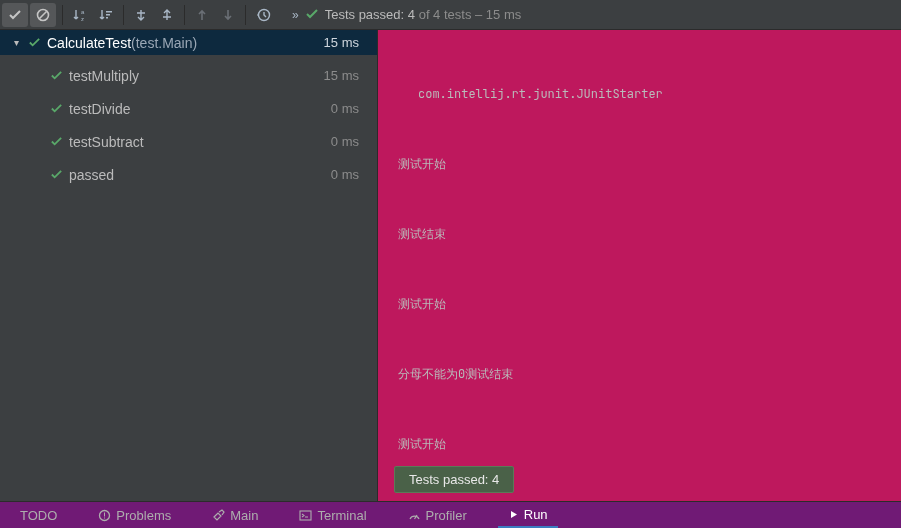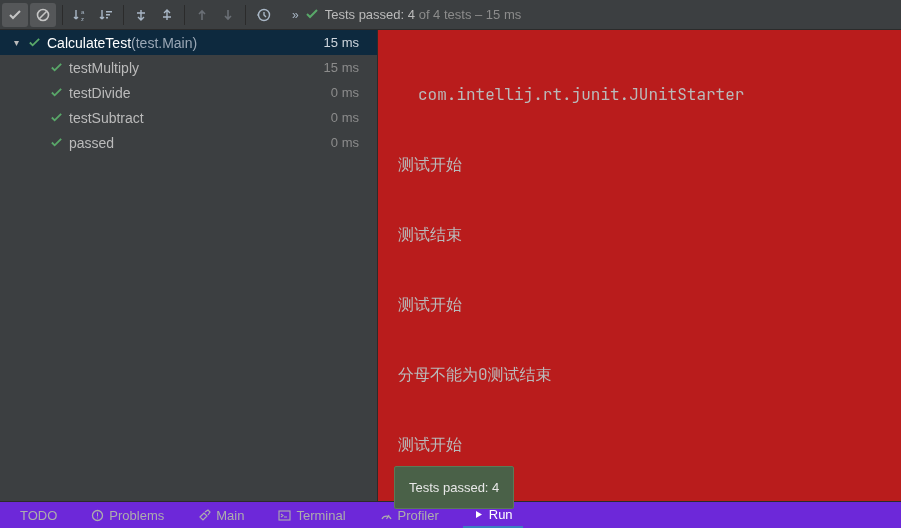"testMultiply" .tree-child { margin-top: none -> 8px }
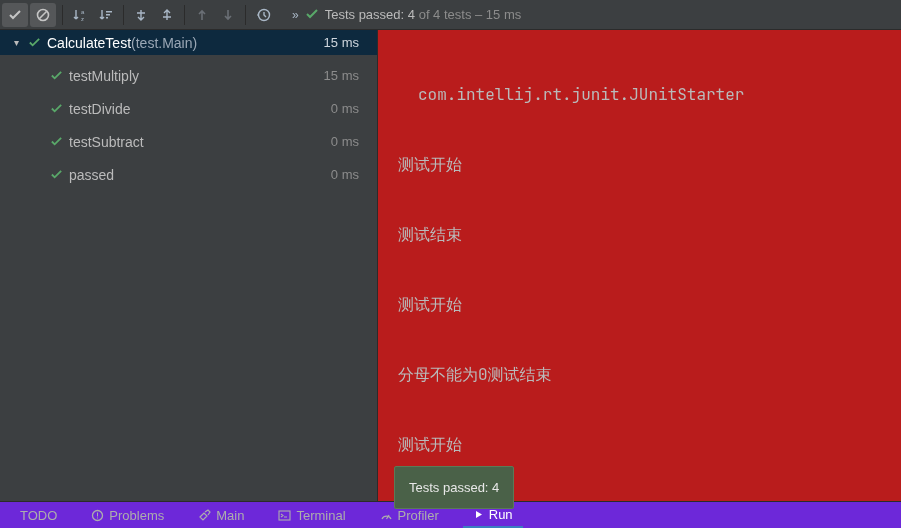"com.intellij.rt.junit.JUnitStarter" .console { background: #b91c1c -> #be185d; font-size: 16px -> 12px }
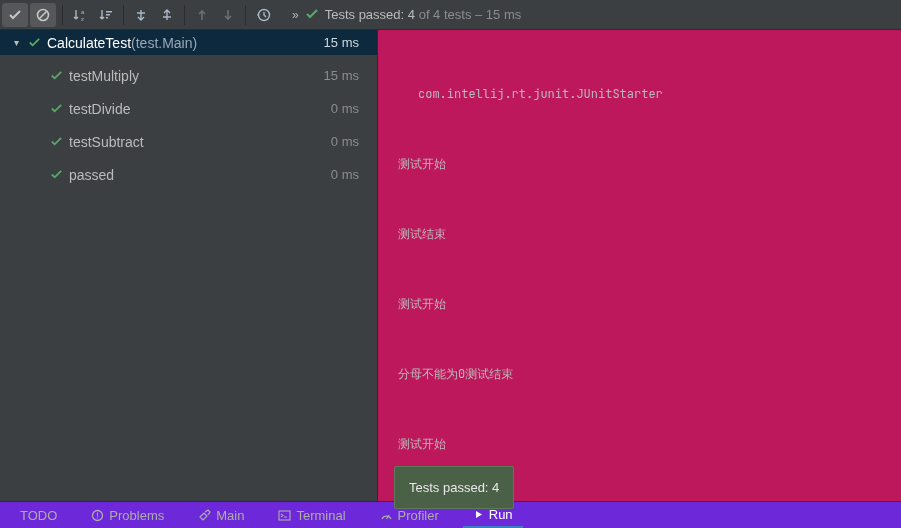"Tests passed: 4" .tooltip { padding: 14px 14px -> 6px 14px }
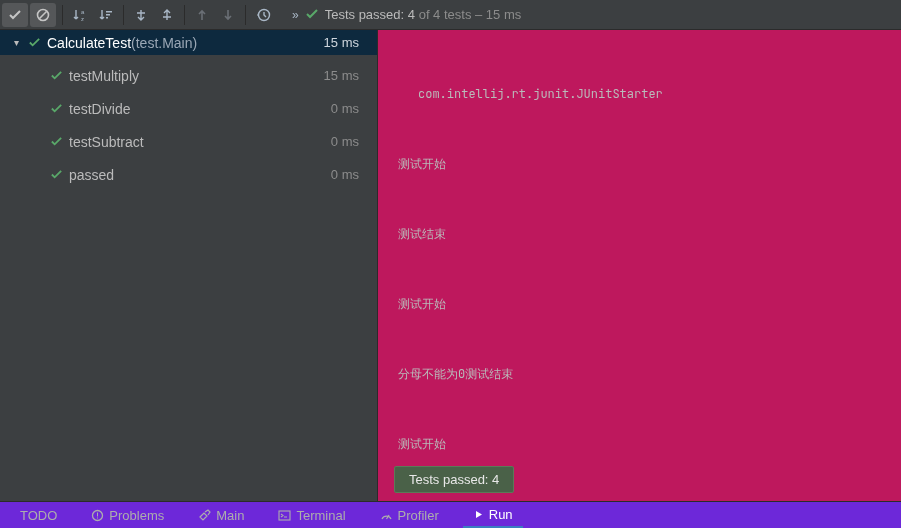"TODO" .bottom-bar { background: #6d28d9 -> #701a75; gap: 14px -> 21px }
